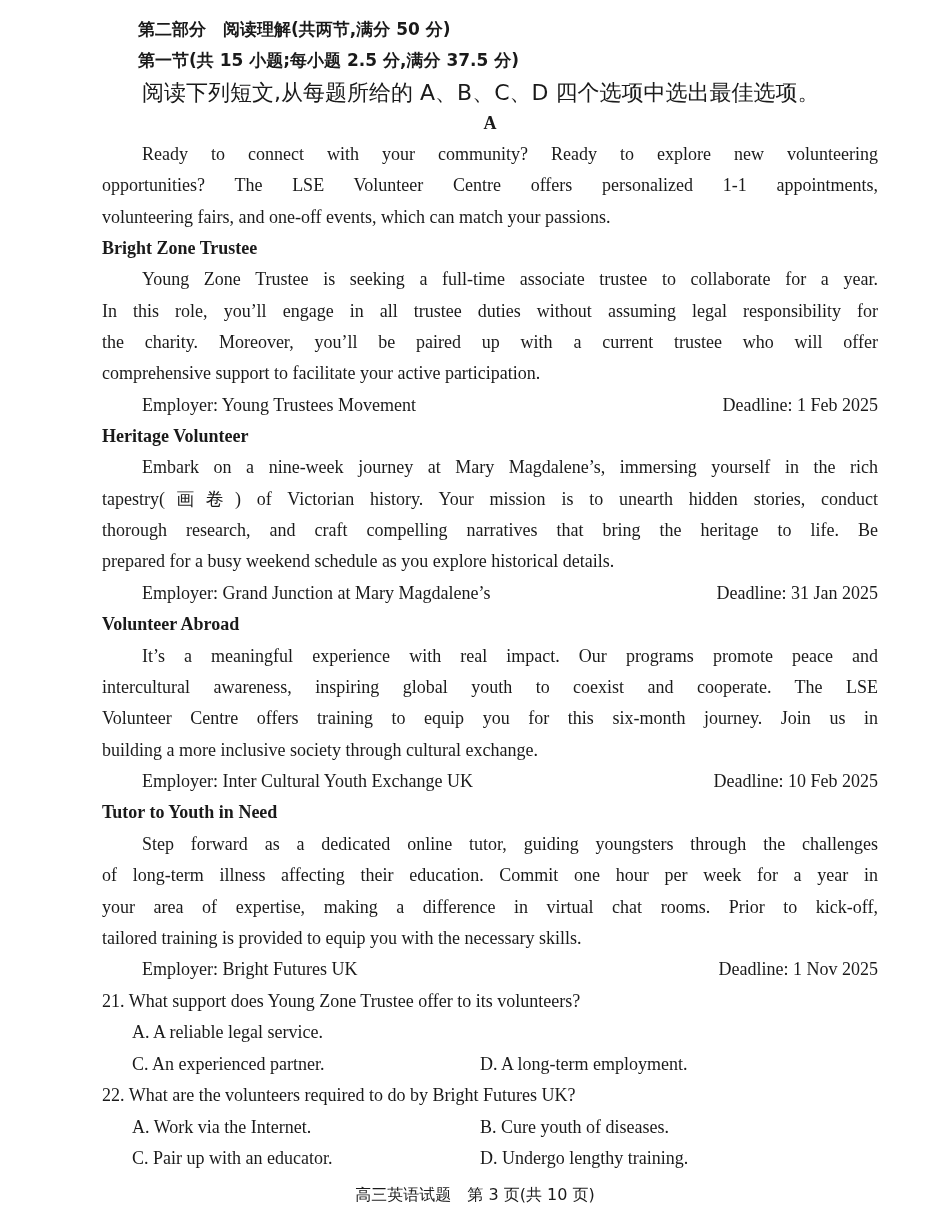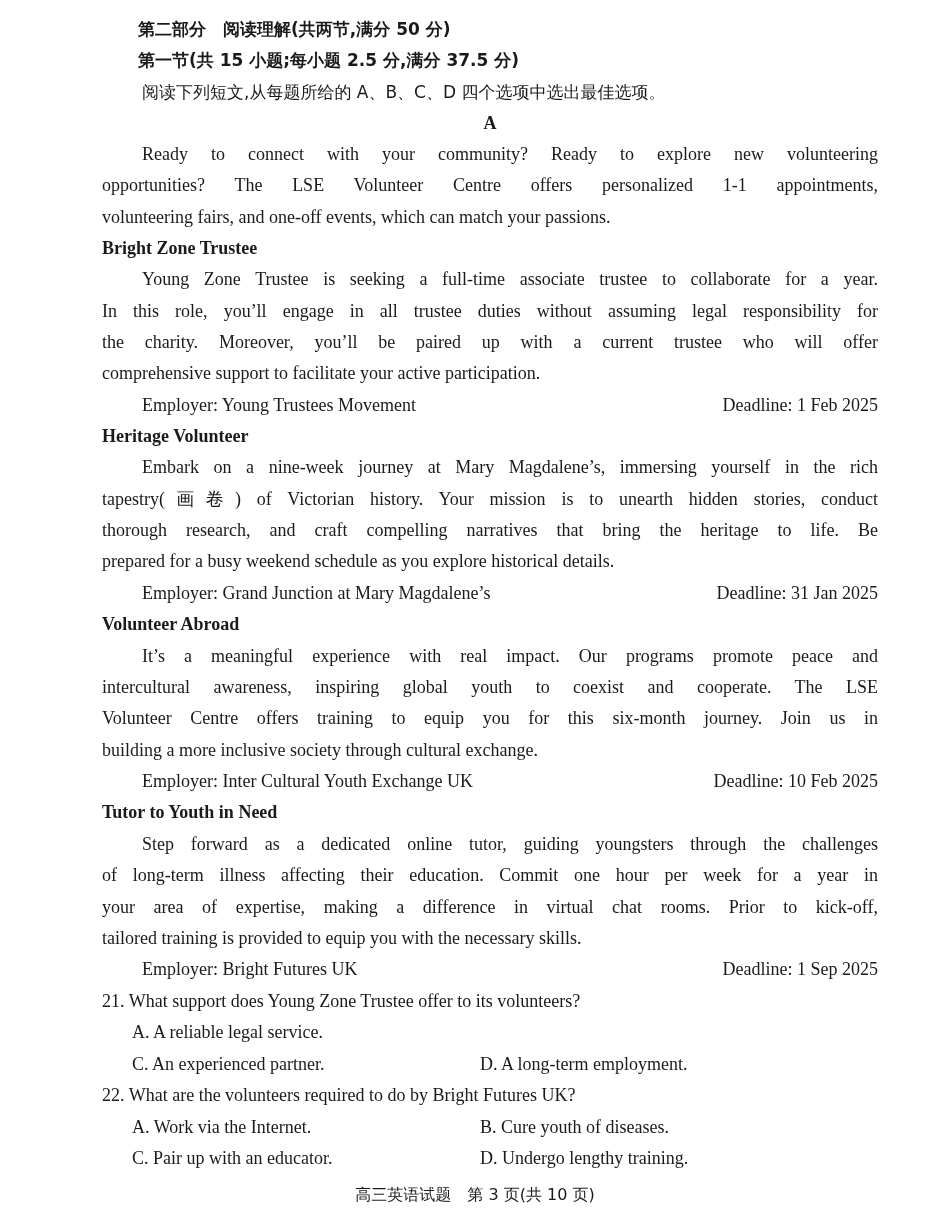"阅读下列短文,从每题所给的 A、B、C、D 四个选项中选出最佳选项。" .cn { font-size: 17px -> 22px }
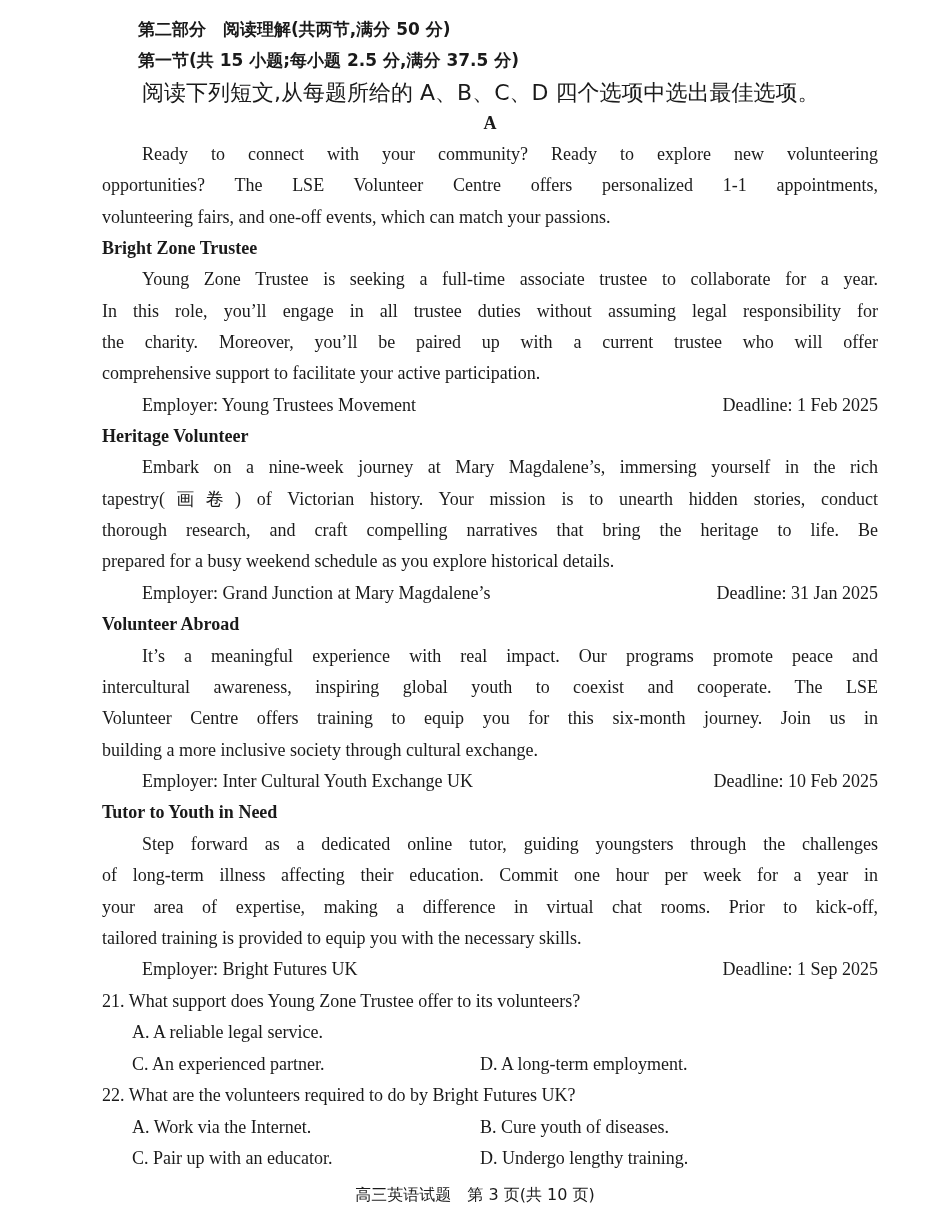"Deadline: 1 Sep 2025" span { text: Sep -> Nov }
